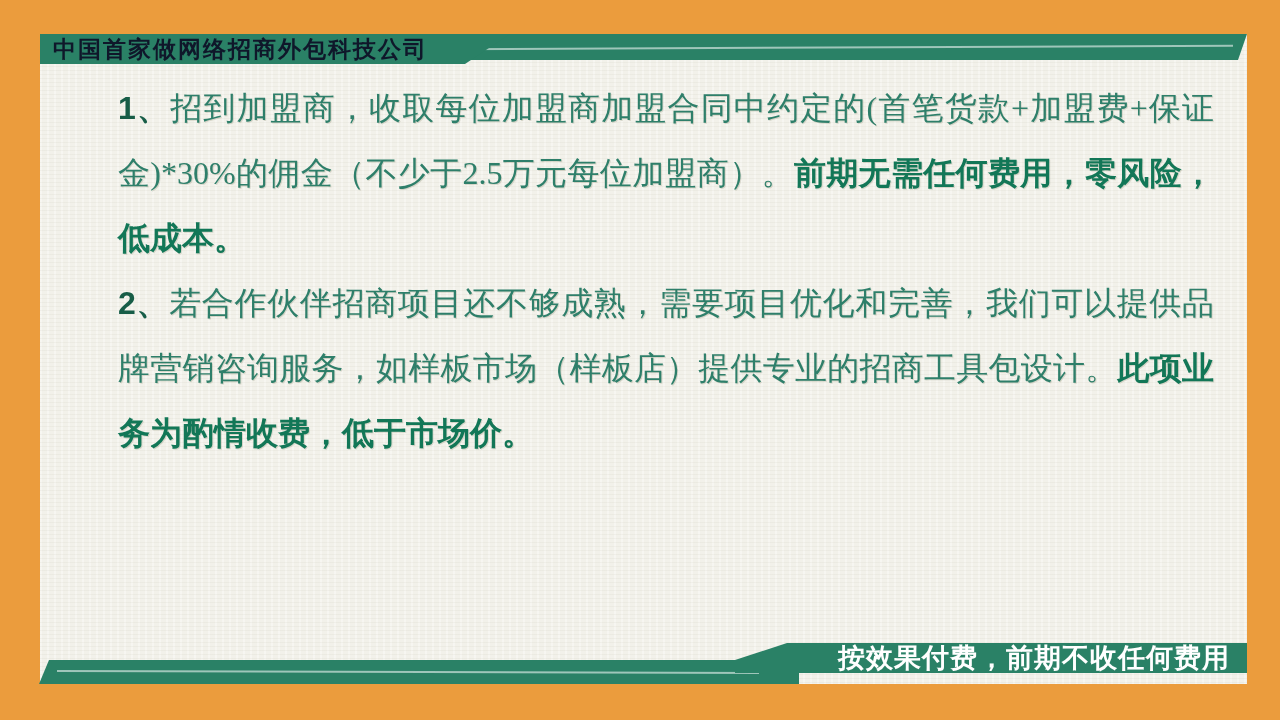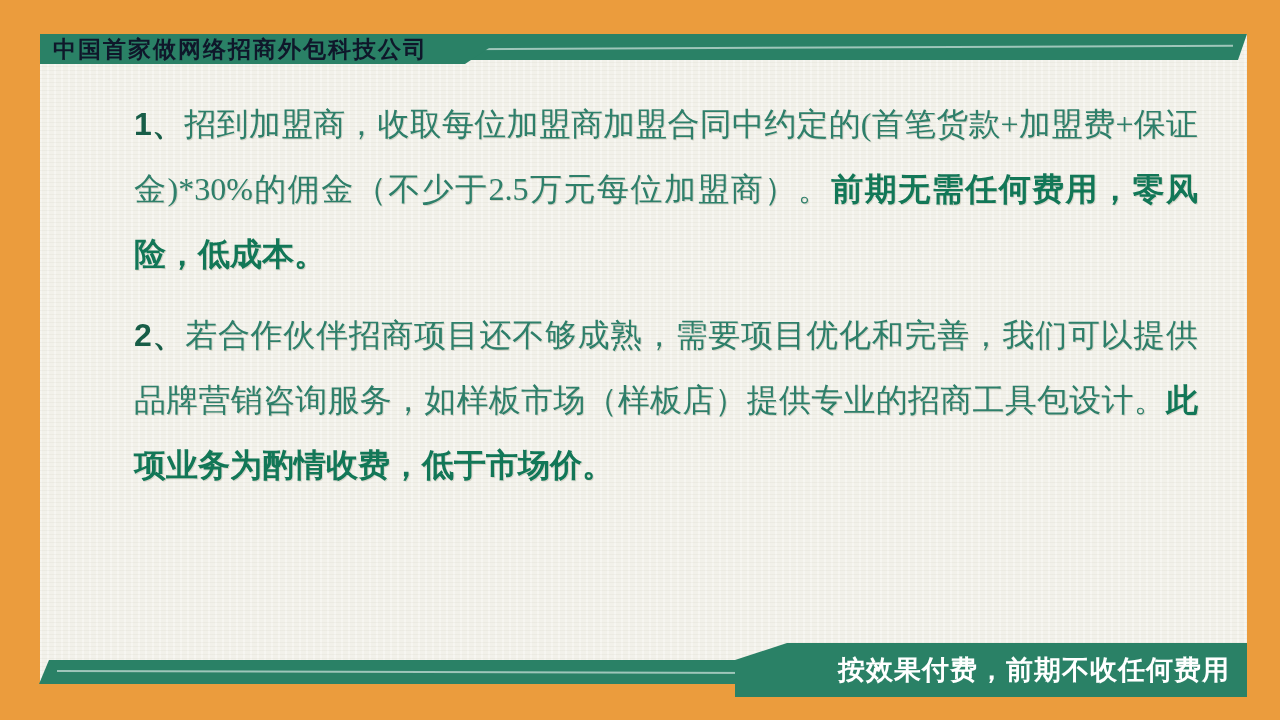"1、招到加盟商，收取每位加盟商加盟合同中约定的(首笔货款+加盟费+保证金)*30" .body-text p { margin: 16px -> 0 }
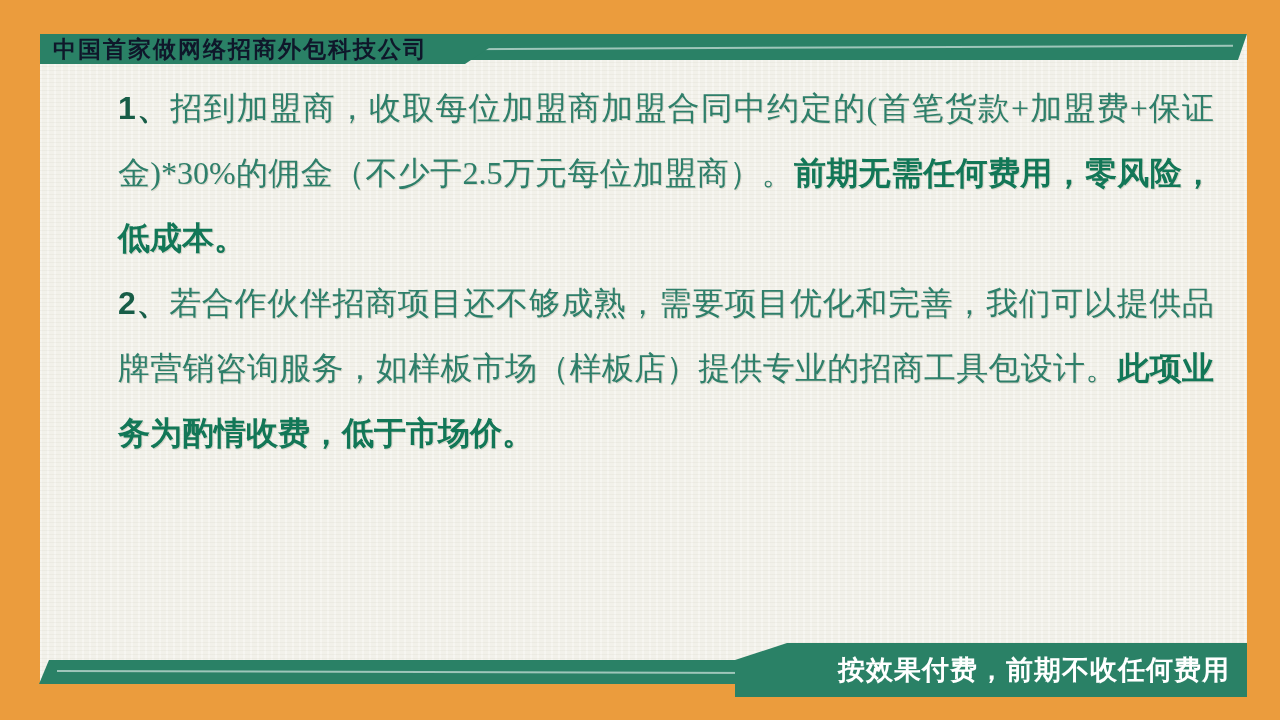"按效果付费，前期不收任何费用" .footer-bar { height: 54px -> 30px }
